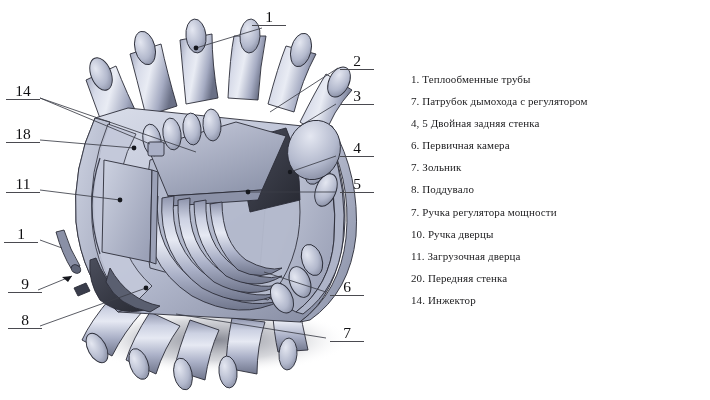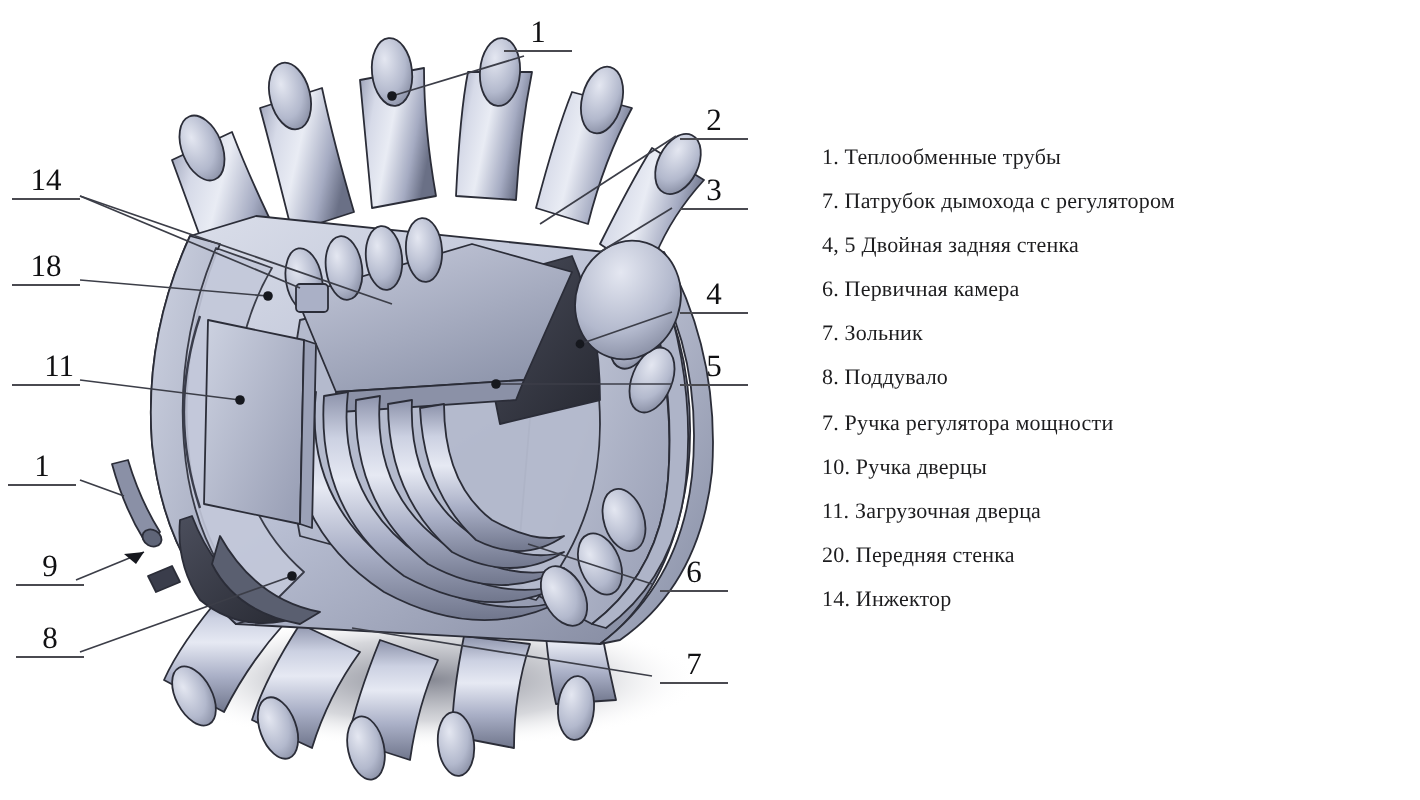"11" div.callout { text-align: right -> none }
